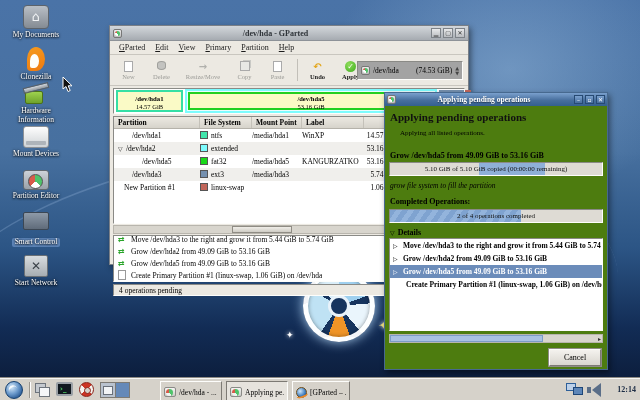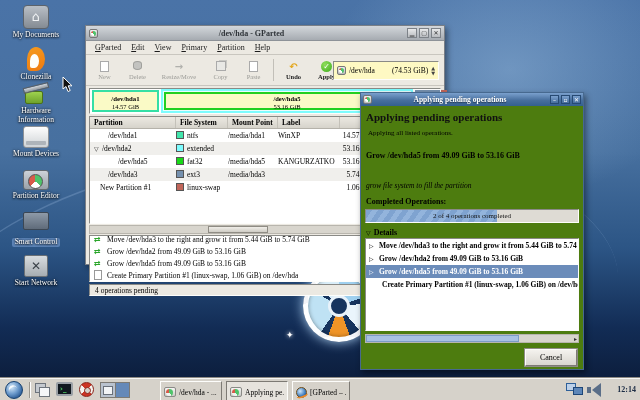"/dev/hda - GParted" .win { margin-left: none -> 24px }
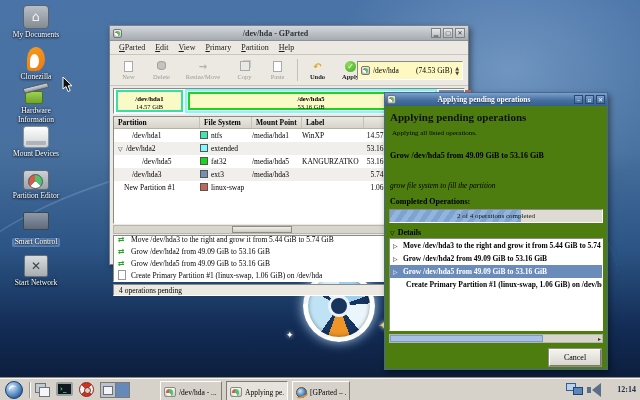"/dev/hda" .combo { background: #fef9c3 -> #a3a3a3 }
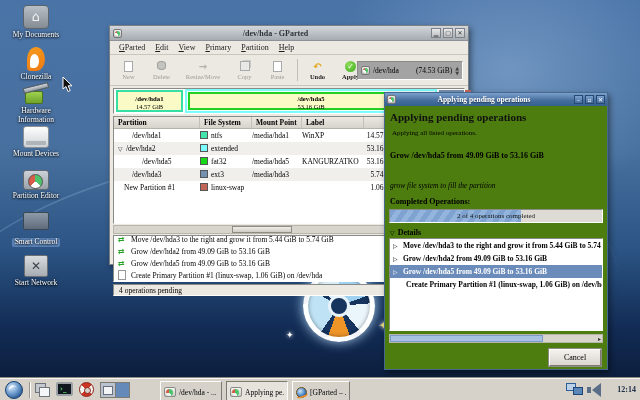"Applying all listed operations." .d-l1 { left: 7px -> 15px }
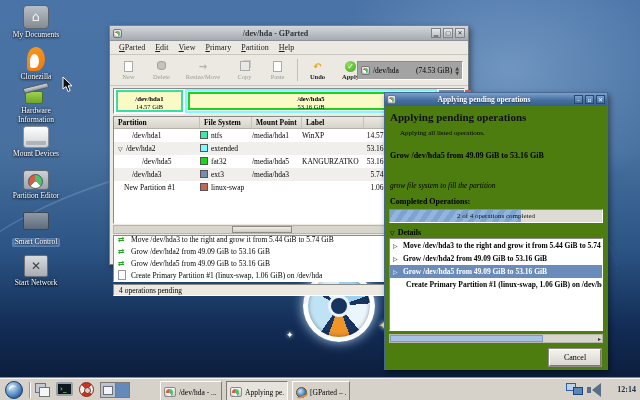"5.10 GiB of 5.10 GiB" div.pbar { html: none -> <div> <div></div> <div>5.10 GiB of 5.10 GiB copied (00:00:00 remaining)</div> </div> }
